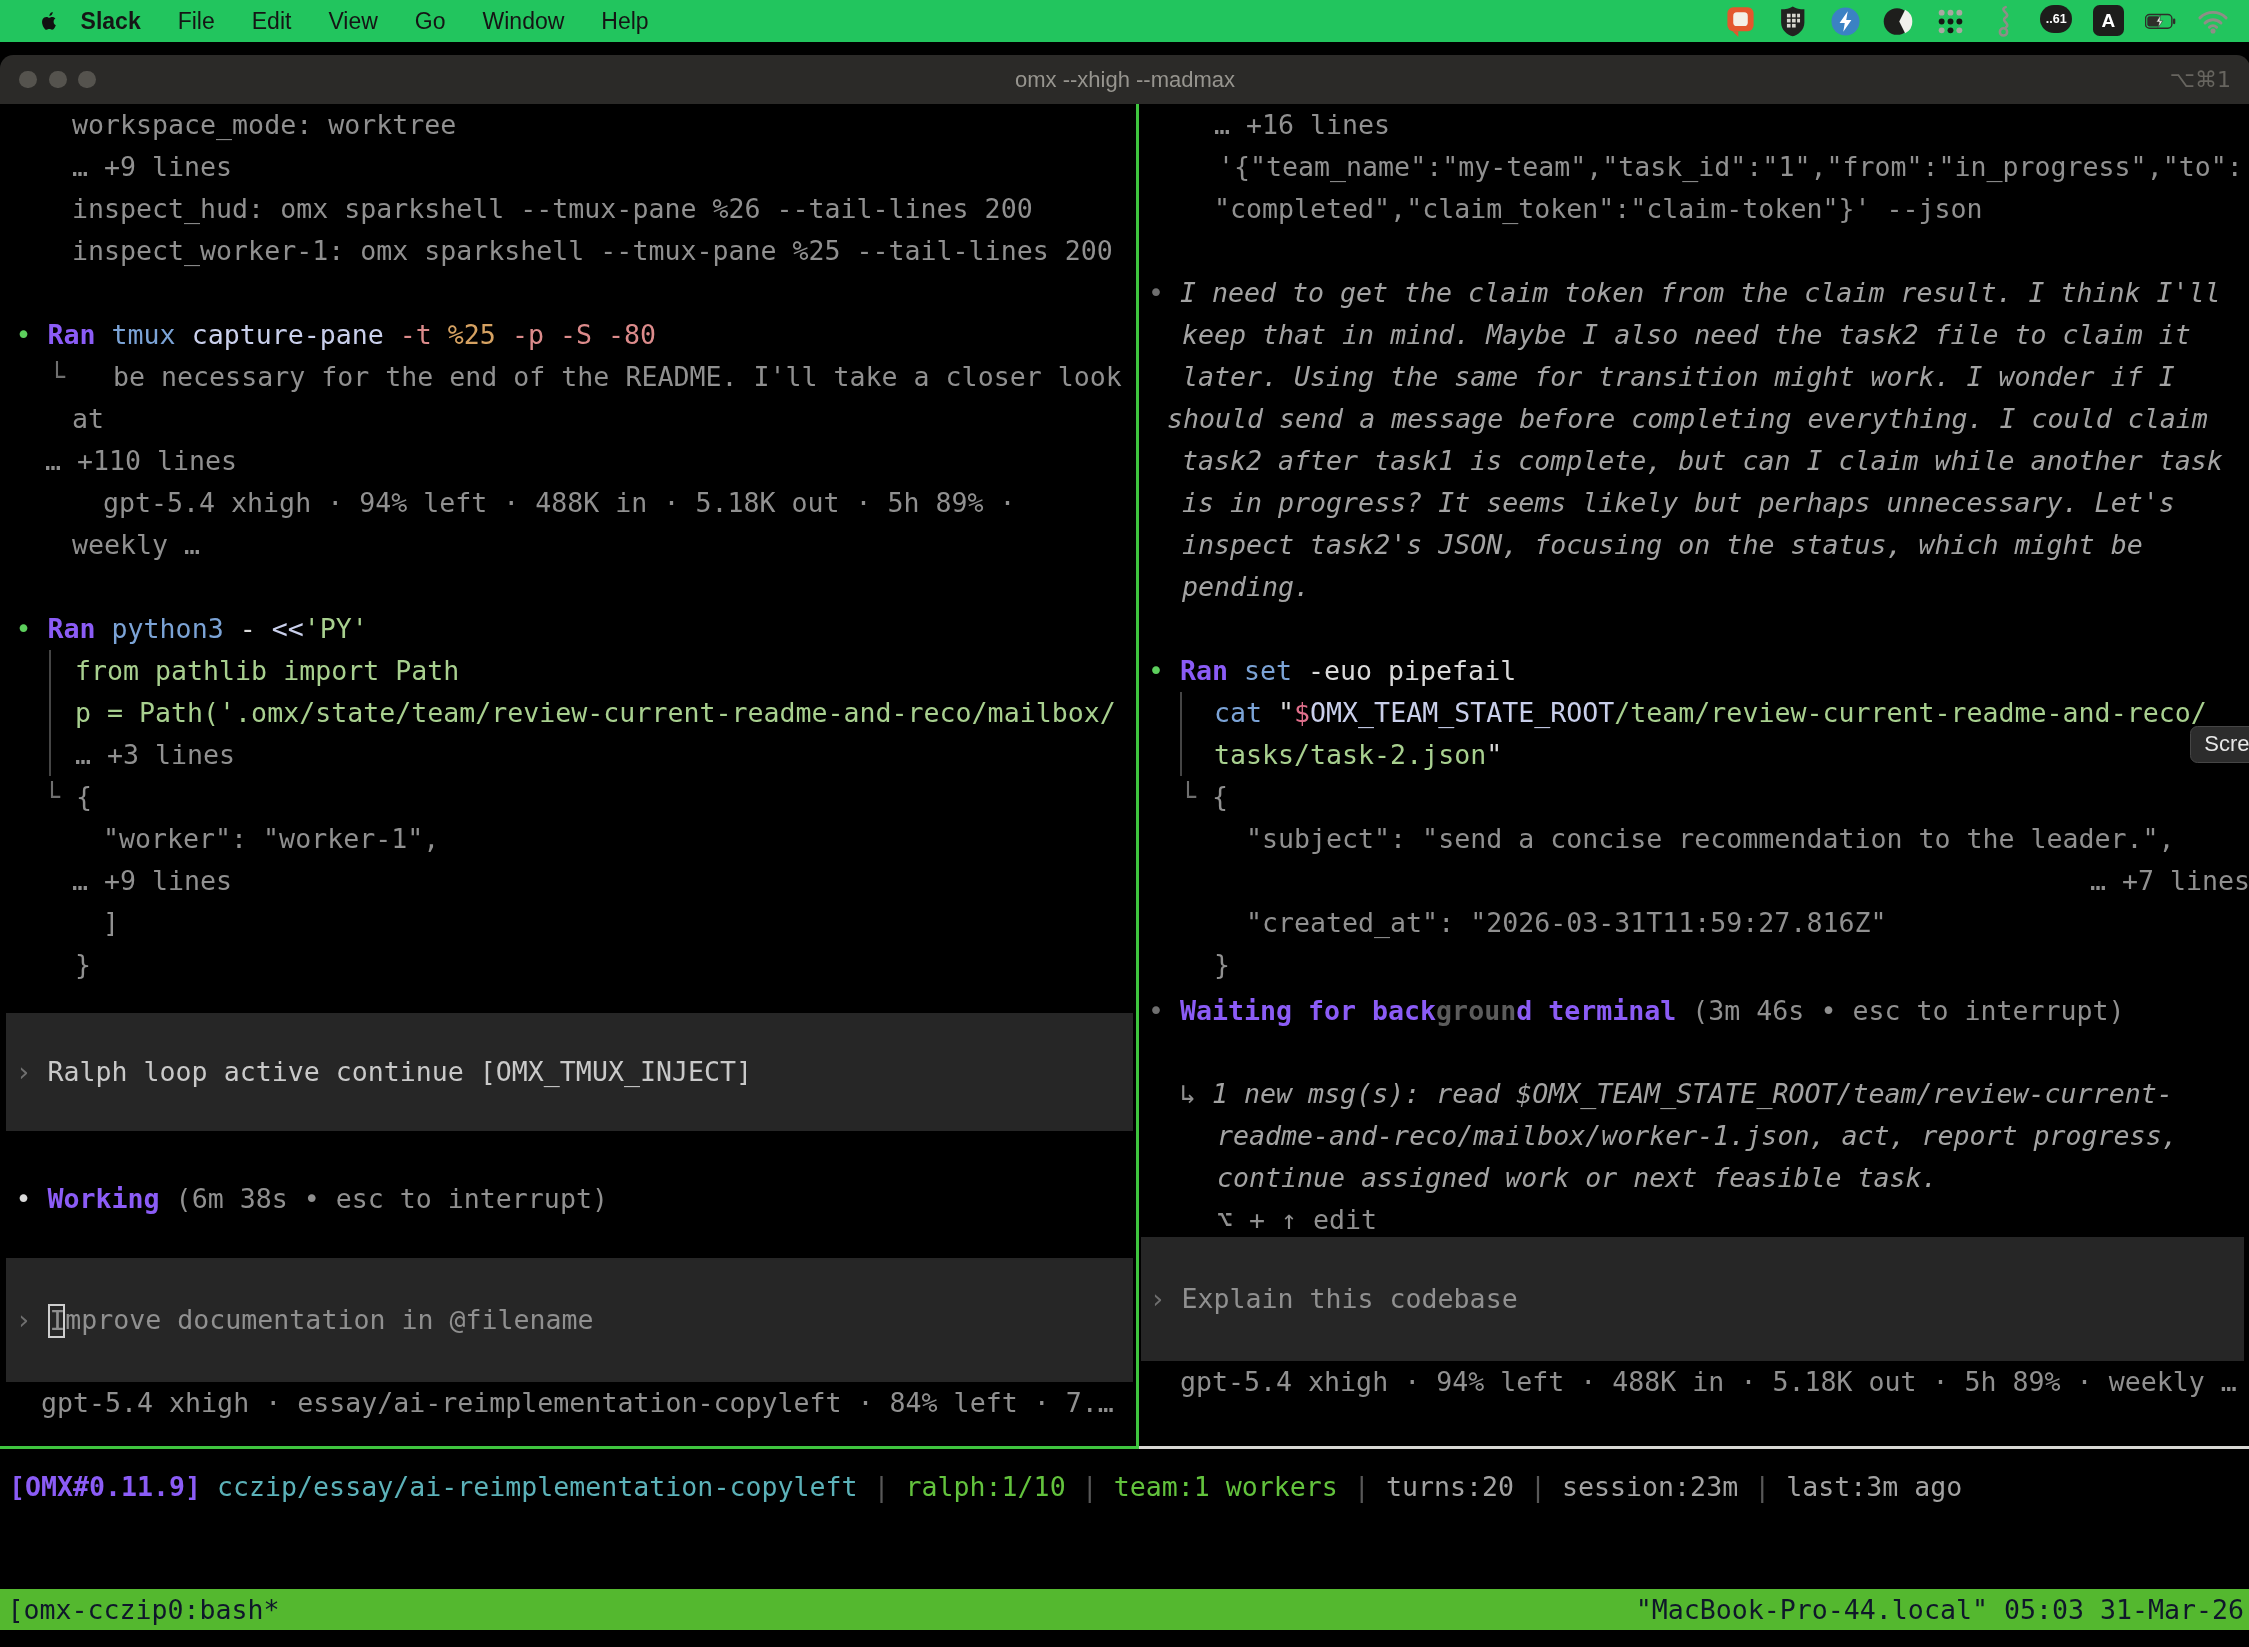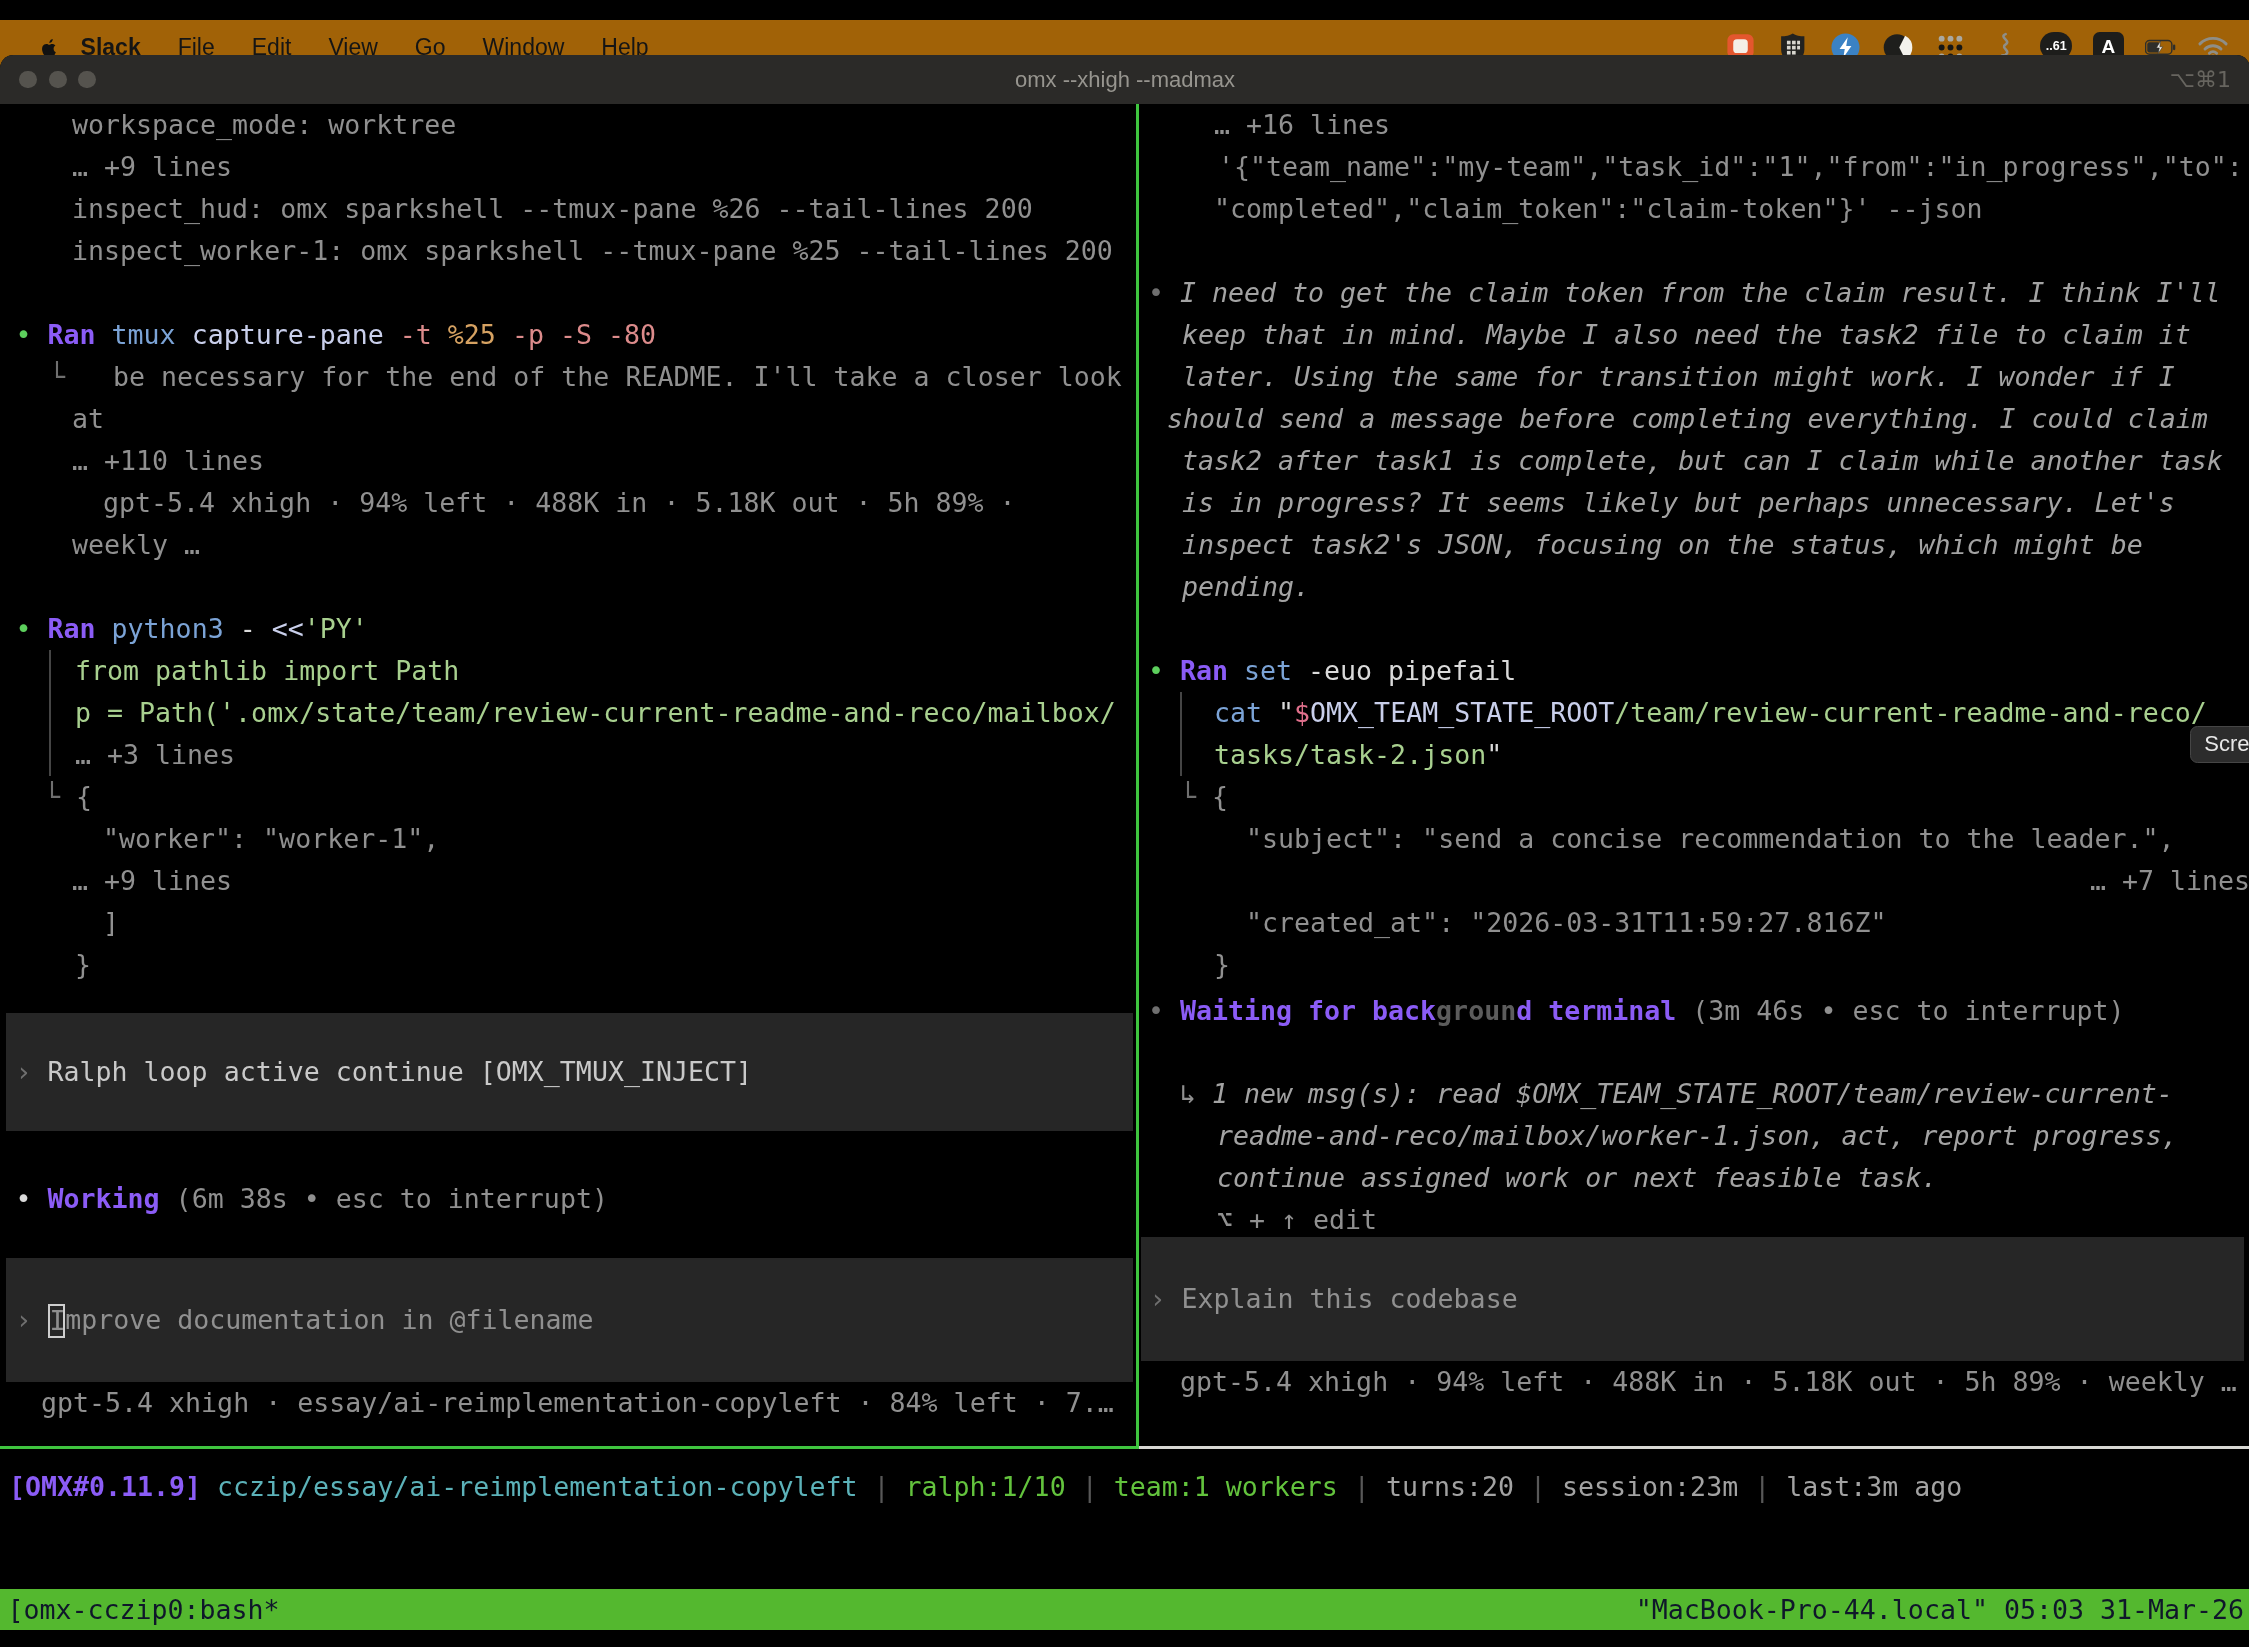"Slack File Edit View Go" .menubar { background: #a16207 -> #22c55e; height: 55px -> 42px; margin-top: 20px -> none }
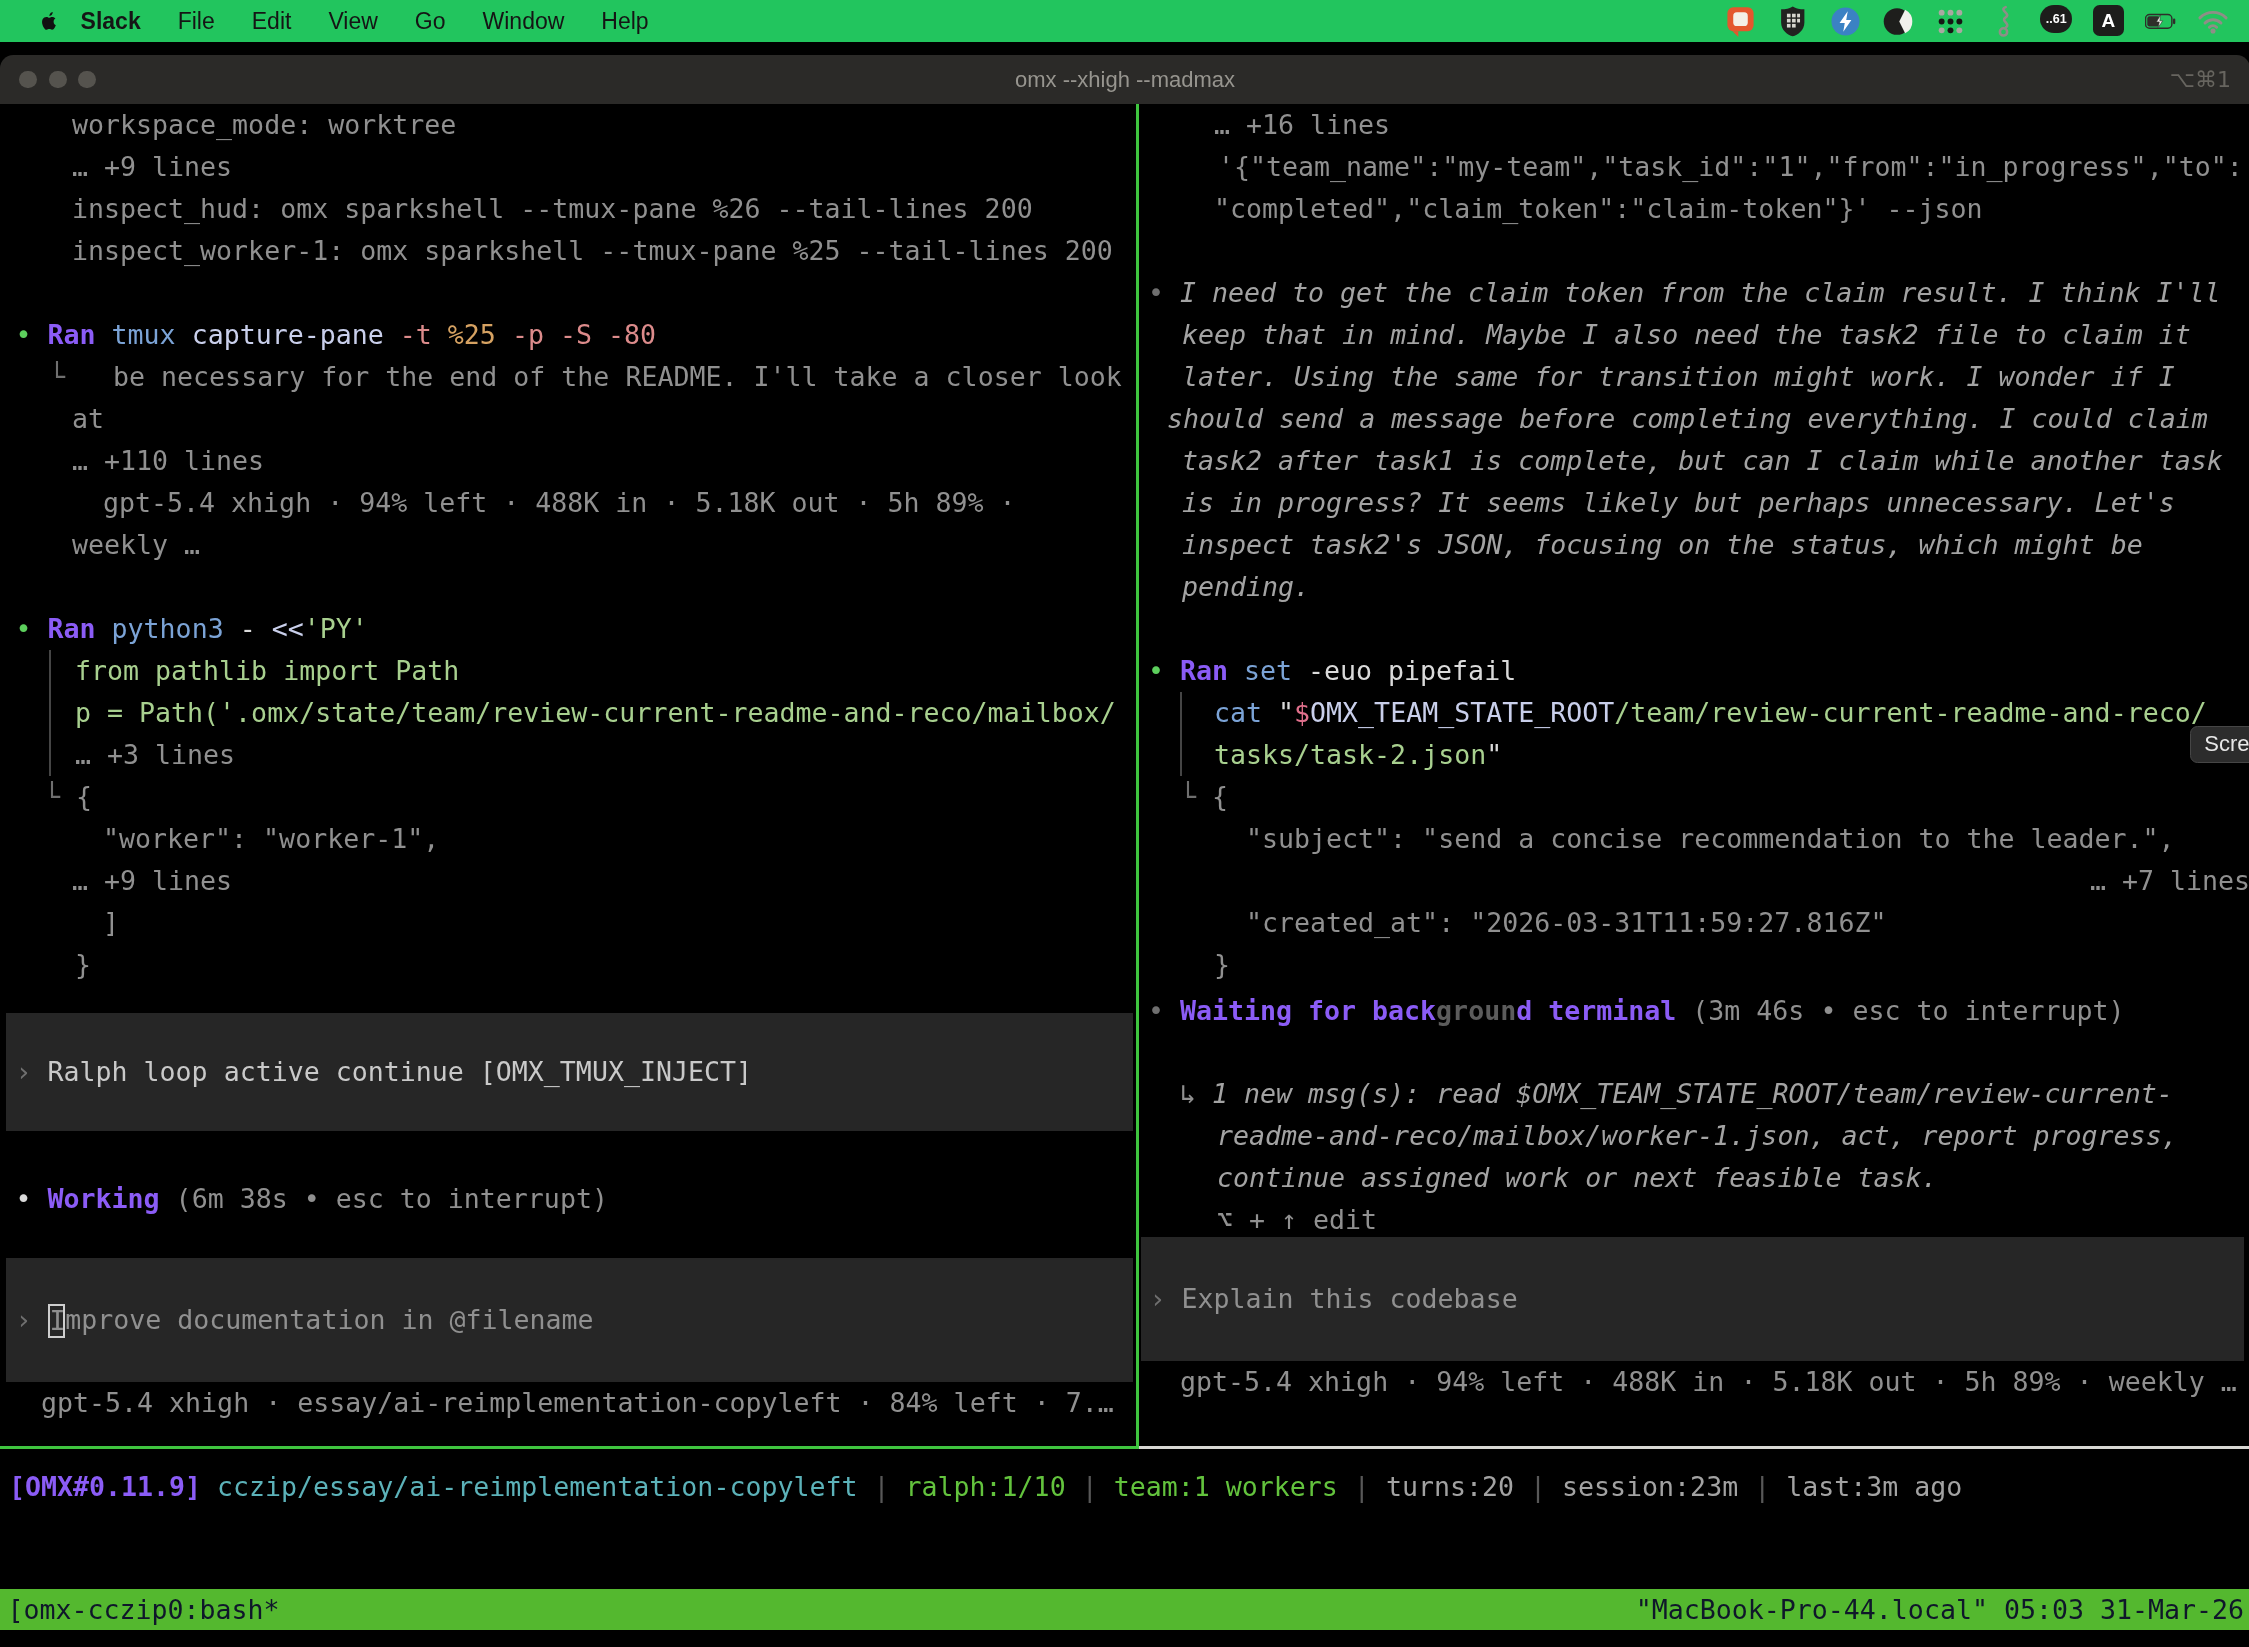"… +110 lines" div.t-line { padding-left: 72px -> 45px }
